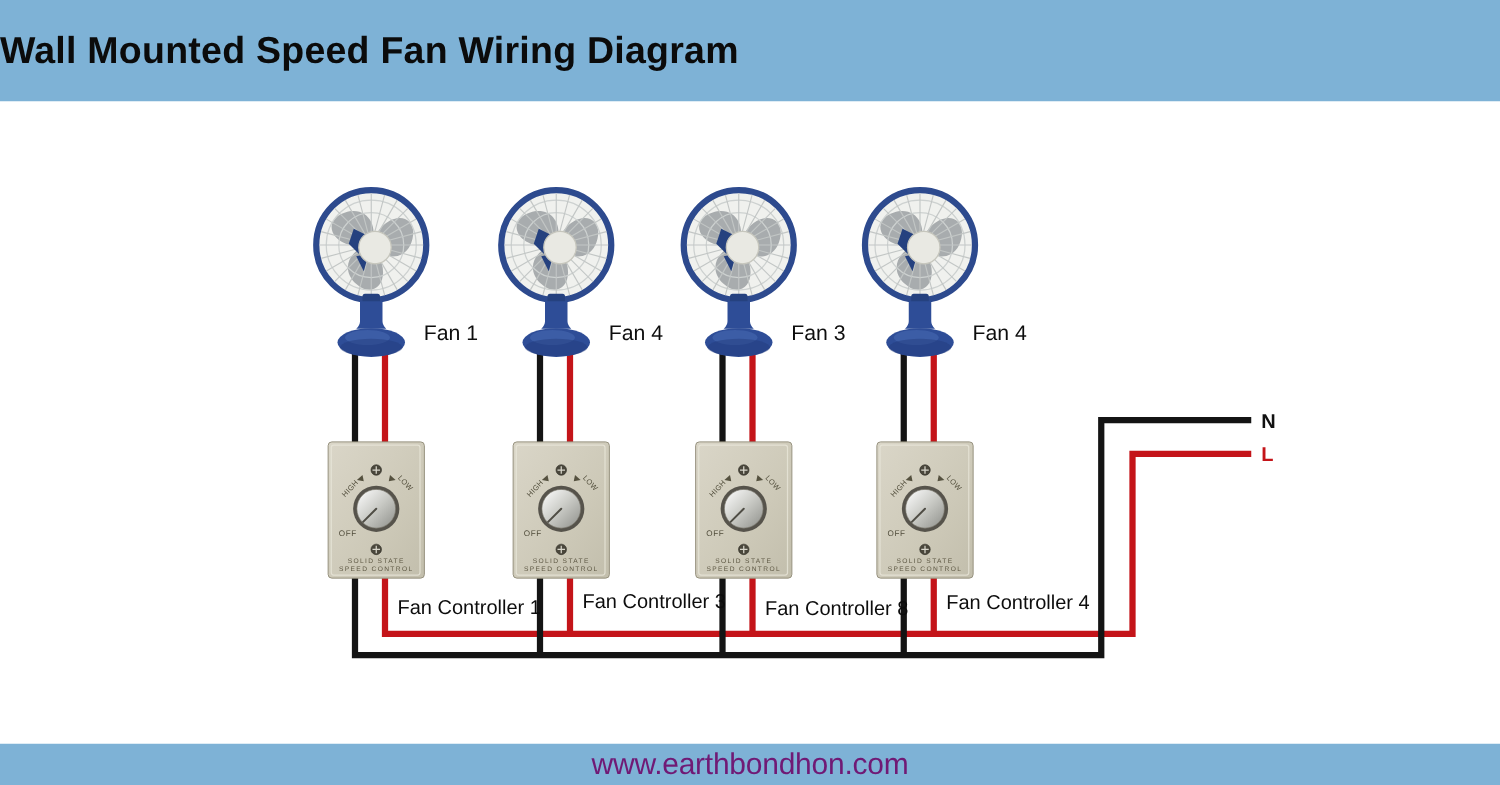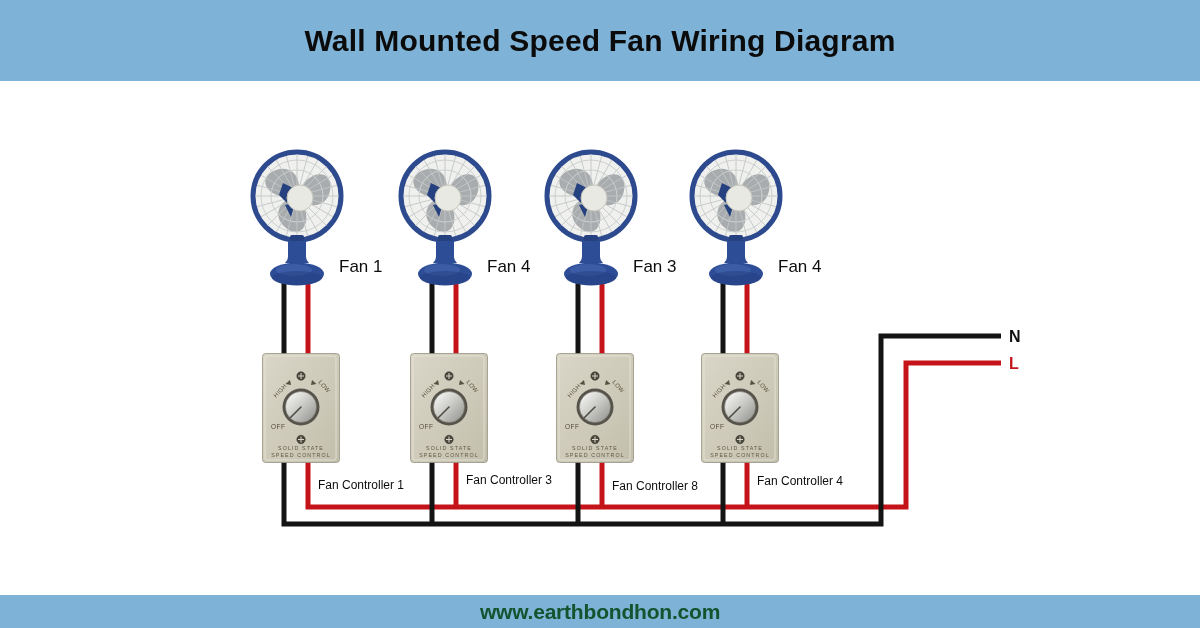"Wall Mounted Speed Fan Wiring" .titlebar { justify-content: center -> none }
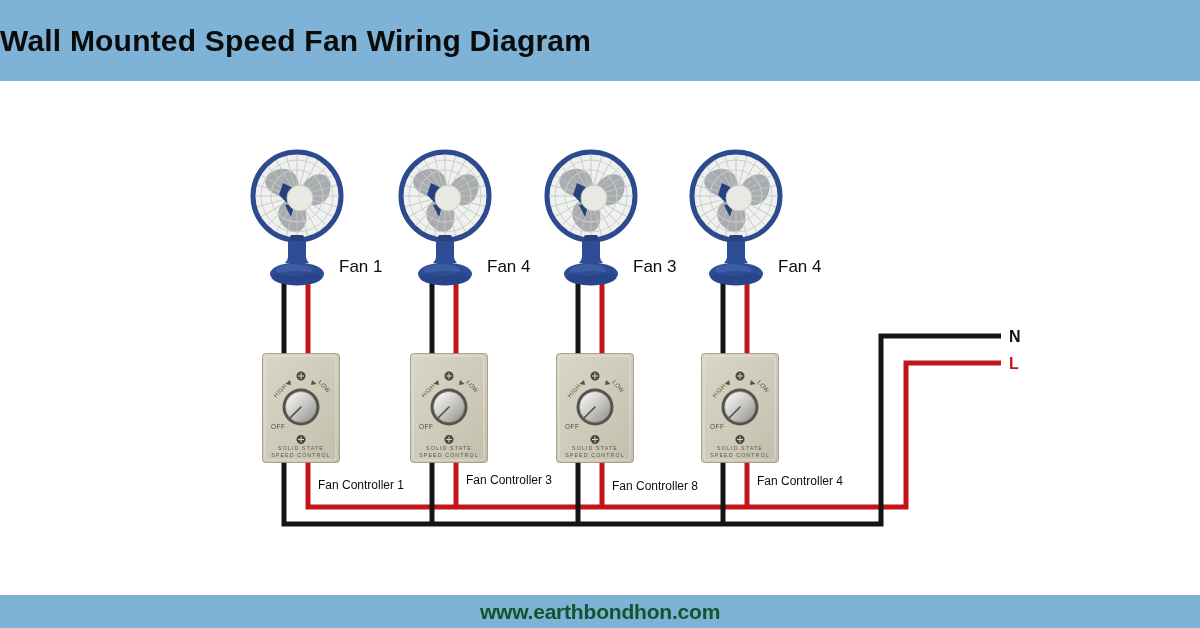"Fan Controller 1" .ctrl-lbl { font-size: 12px -> 16px }
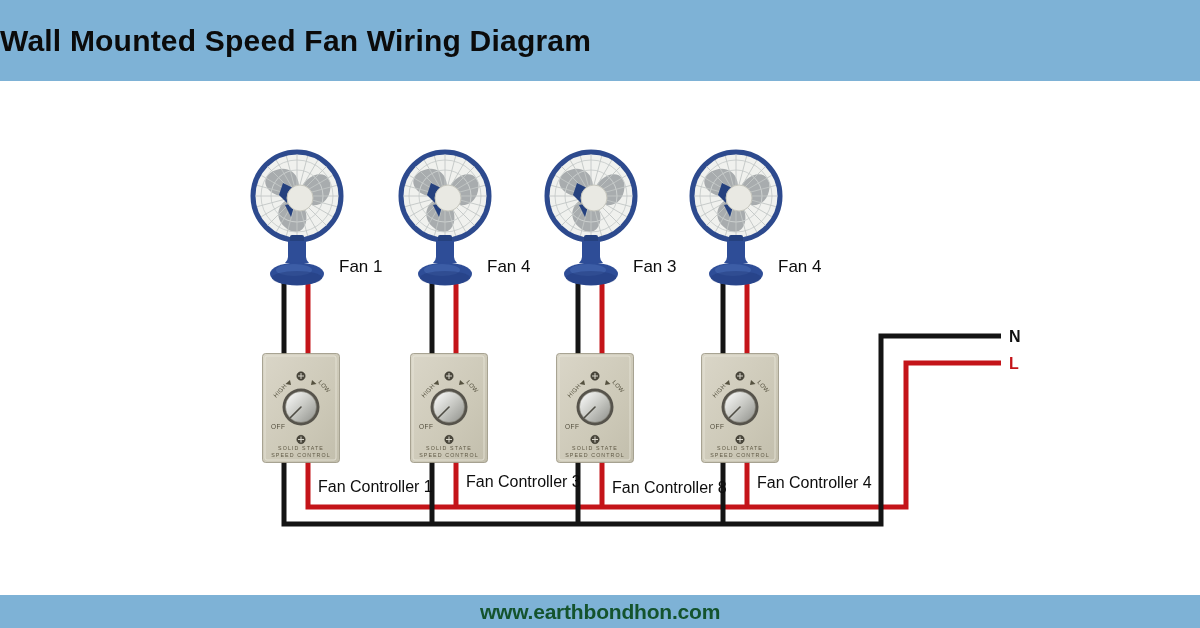"www.earthbondhon.com" .footbar .url { color: #14532d -> #701a75; font-size: 21px -> 24px; font-weight: bold -> normal }
